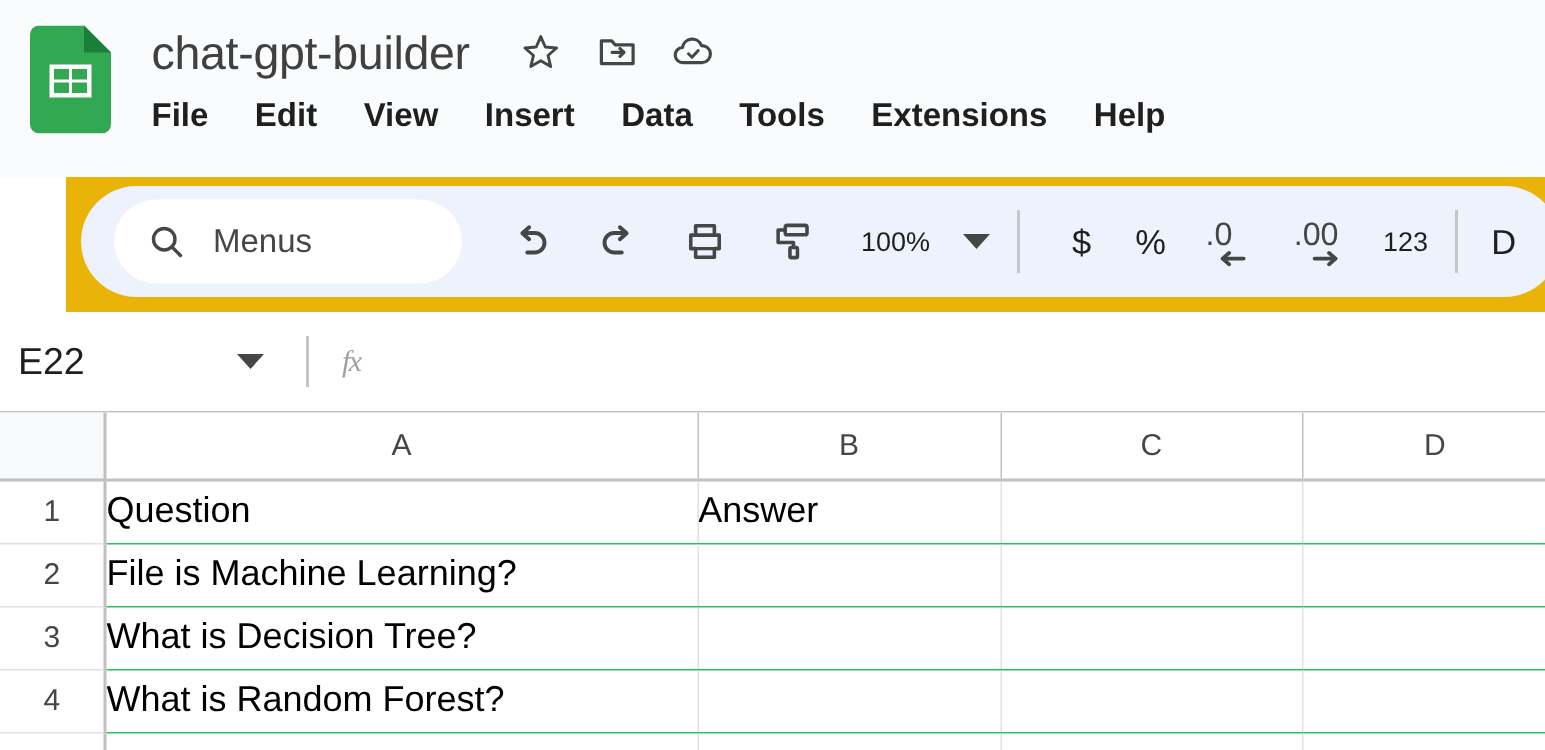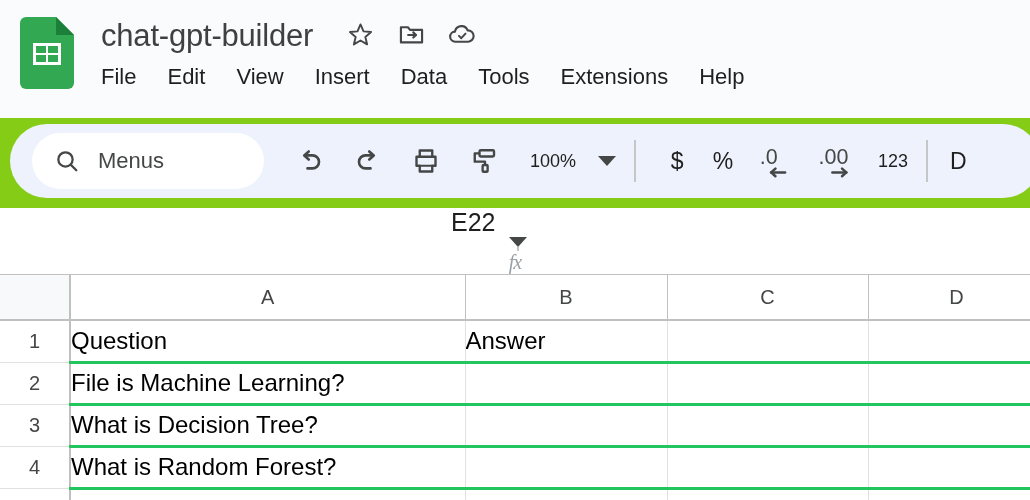"File" .menu-item { font-weight: 400 -> 700 }
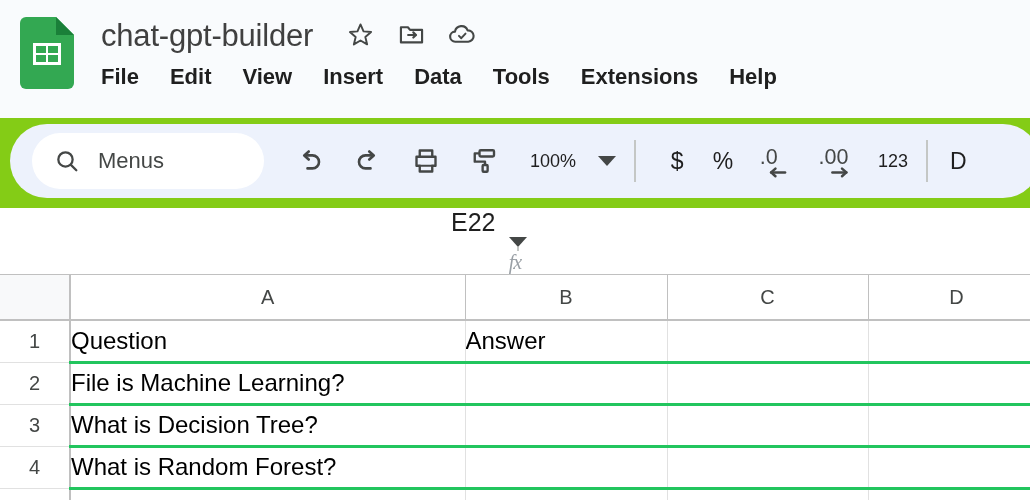"Menus" .toolbar-wrap { background: #84cc16 -> #eab308; margin-left: none -> 44px }
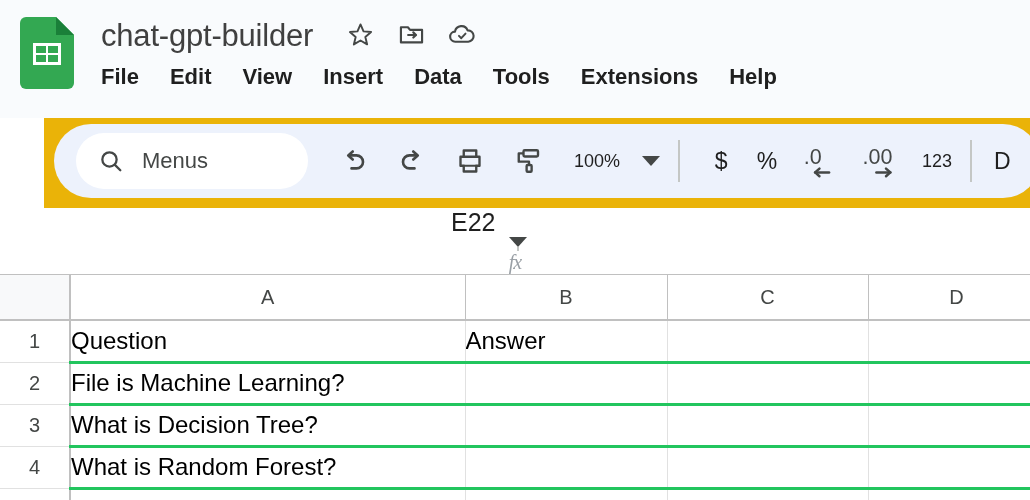"E22" .formula-bar { flex-direction: column -> none }
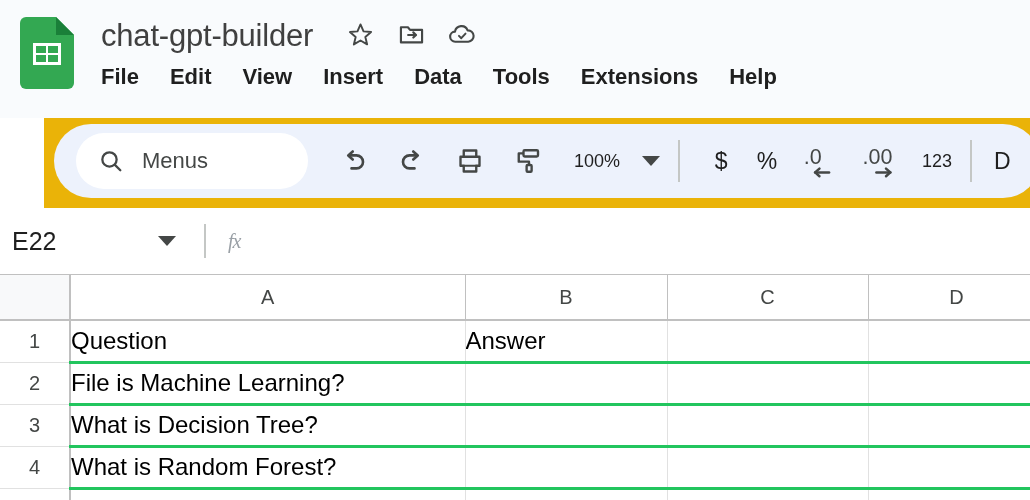"Question" .grid-table td, .grid-table th { border-bottom: 3px solid #22c55e -> 1px solid #22c55e }
